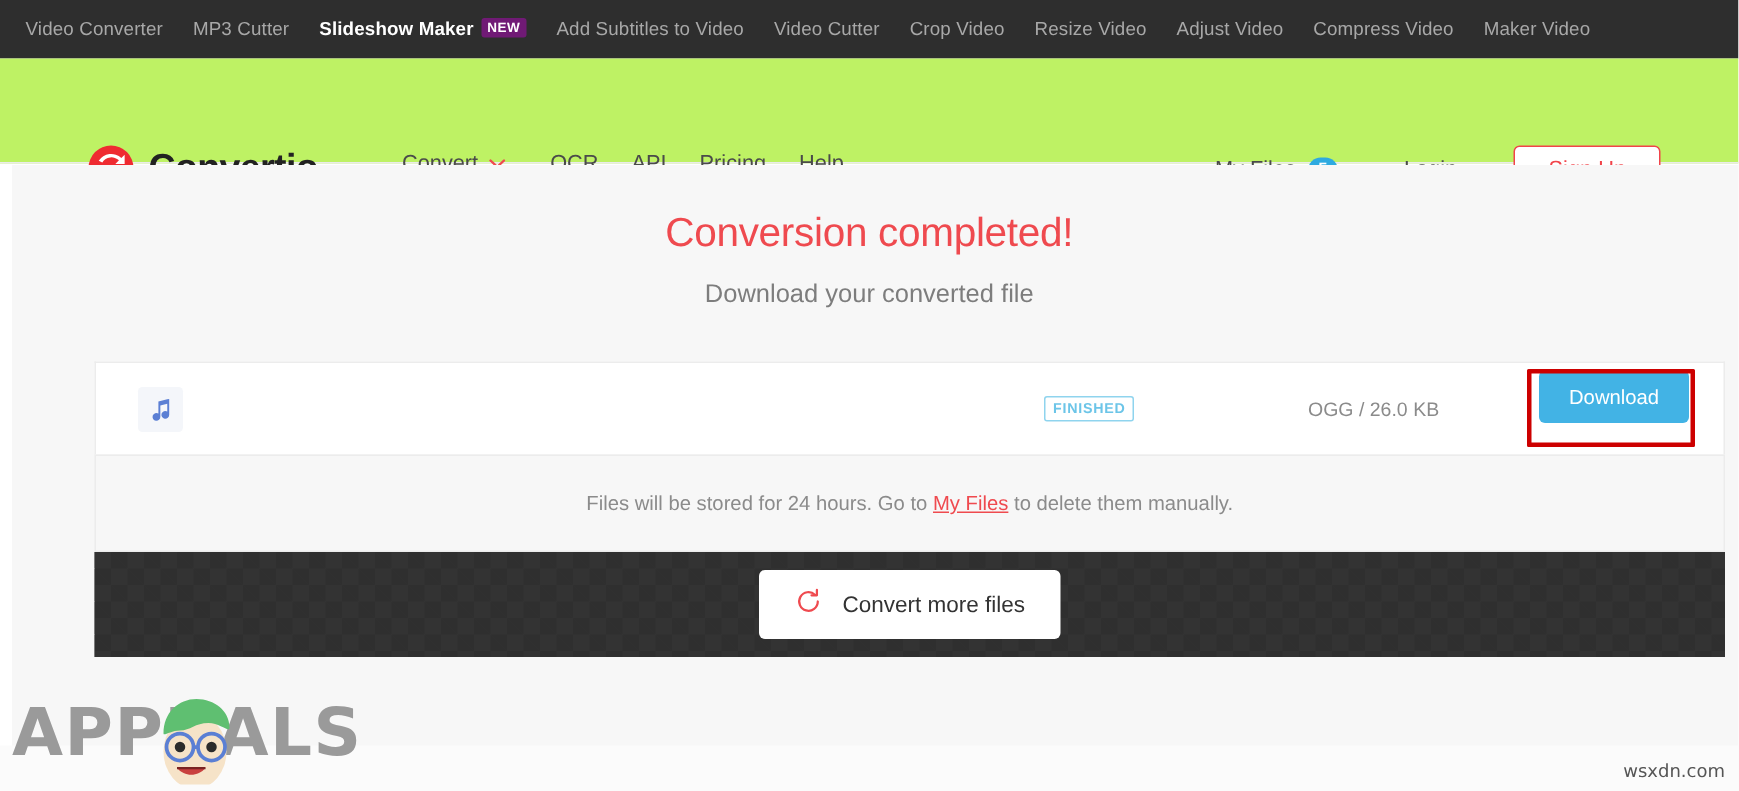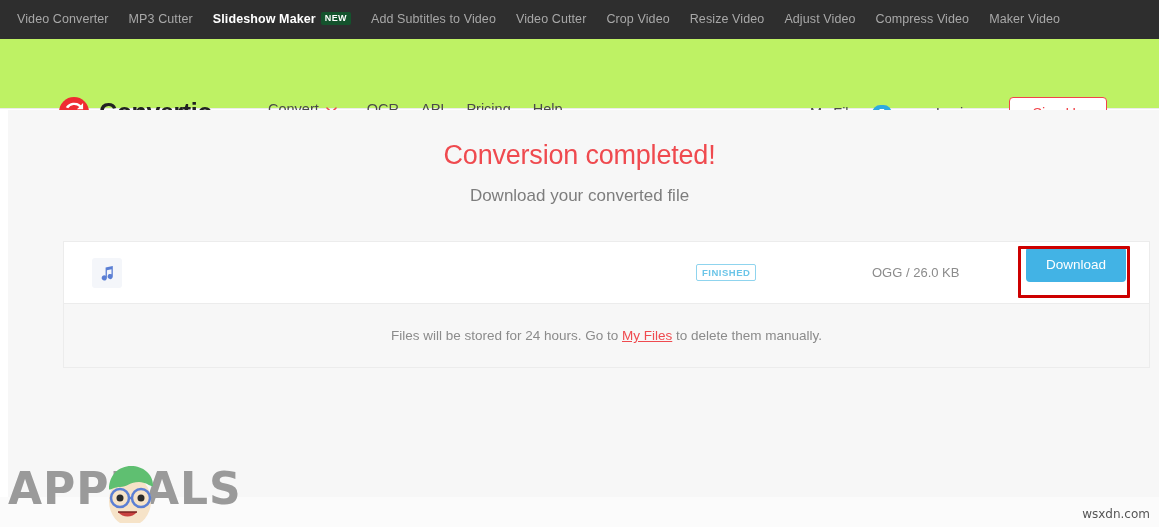"NEW" .new-badge { background: #14532d -> #701a75 }
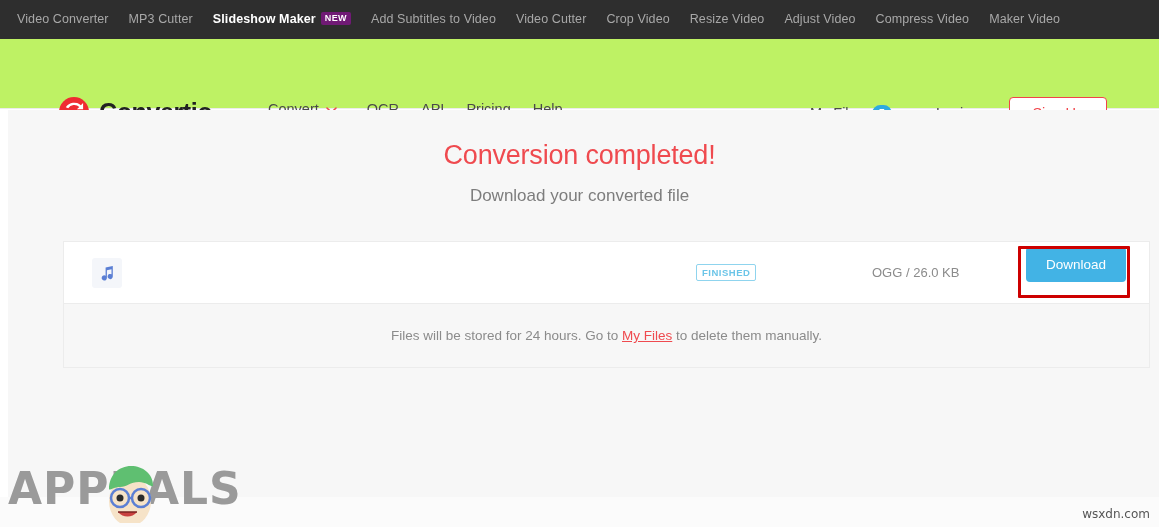"Convert more files" div.dark-footer { html: none -> <div> <button> <span> <svg> <path></path> <path></path> </svg> </span> <span>Convert more files</span> </button> </div> }
